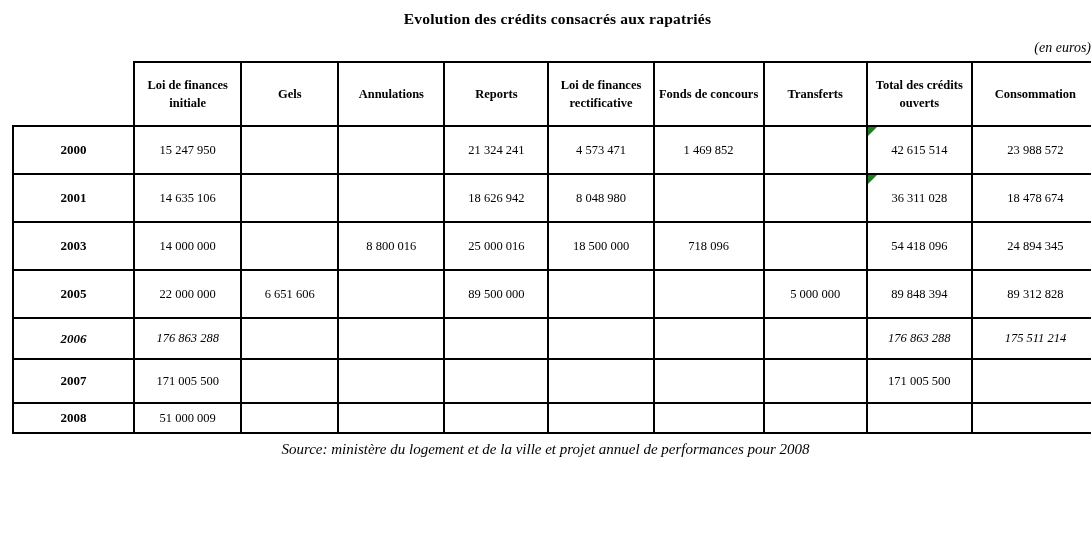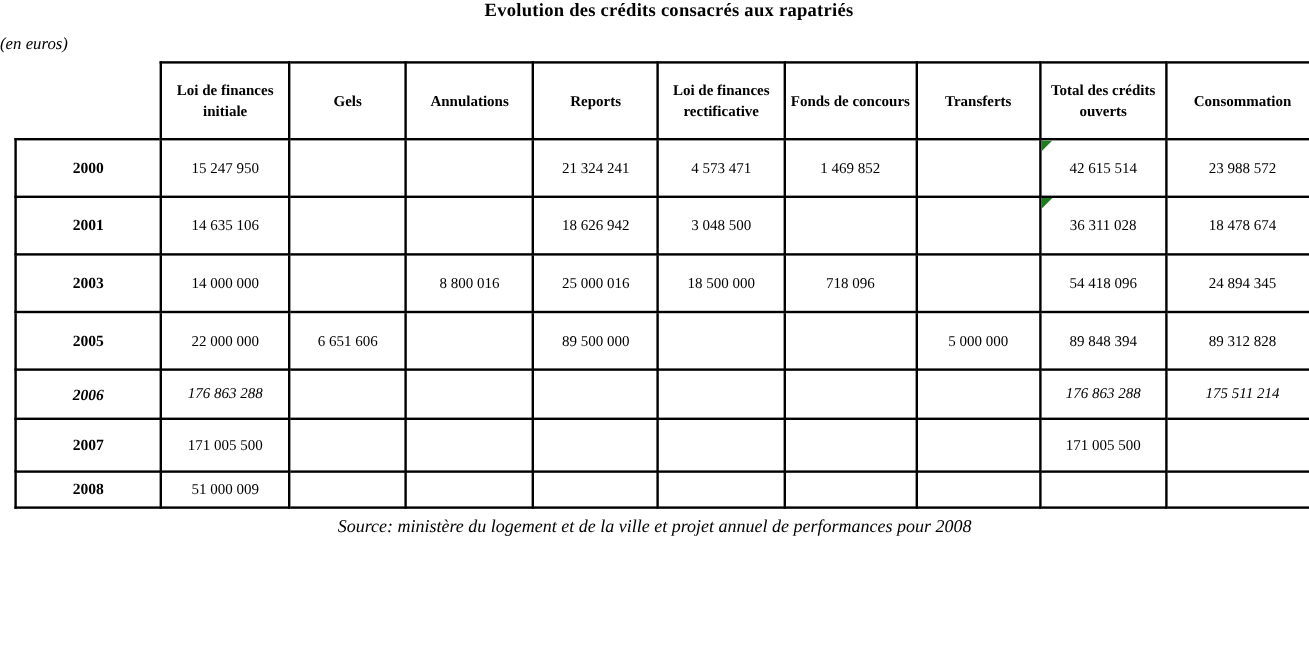"Evolution des crédits consacrés aux" .title { padding-top: none -> 10px }
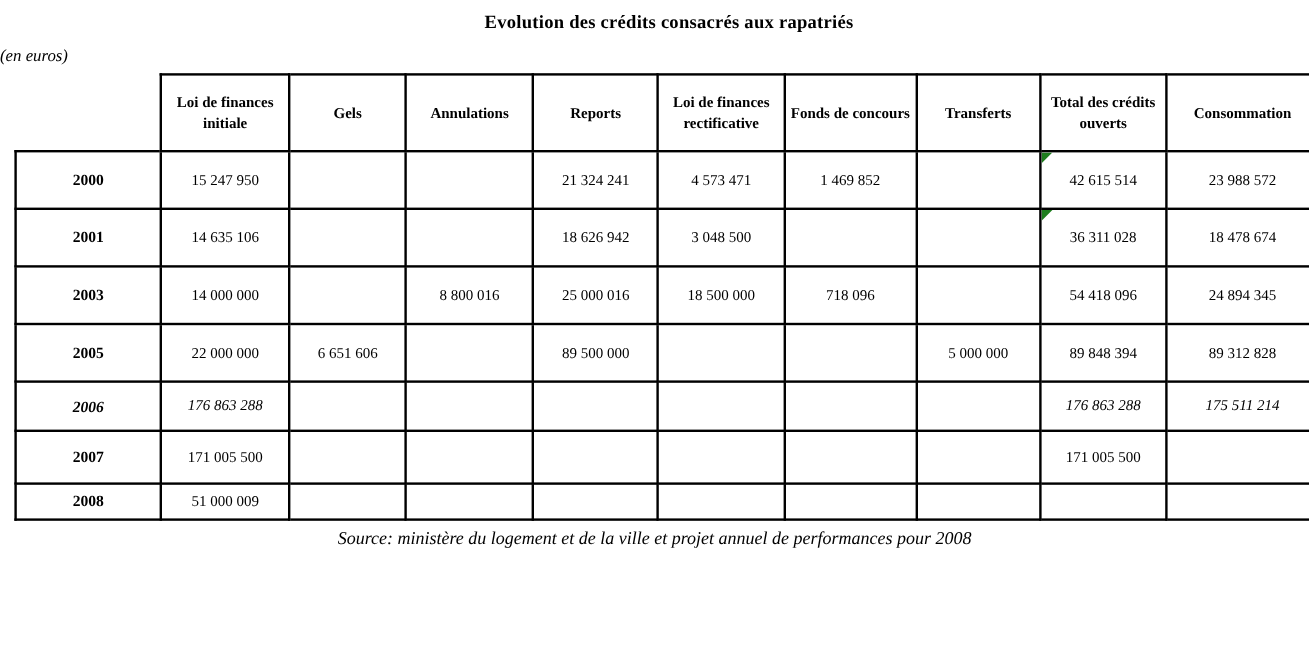"(en euros)" .subtitle { text-align: left -> right }
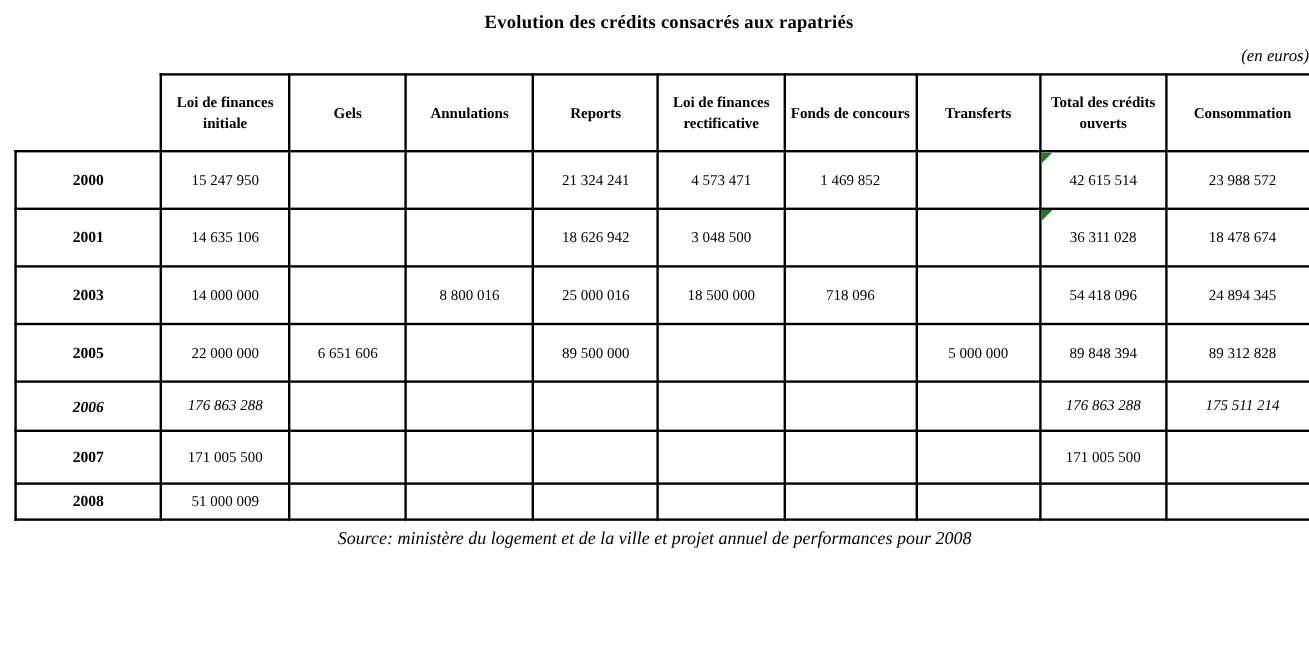"3 048 500" td { text: 3 048 500 -> 8 048 980 }
